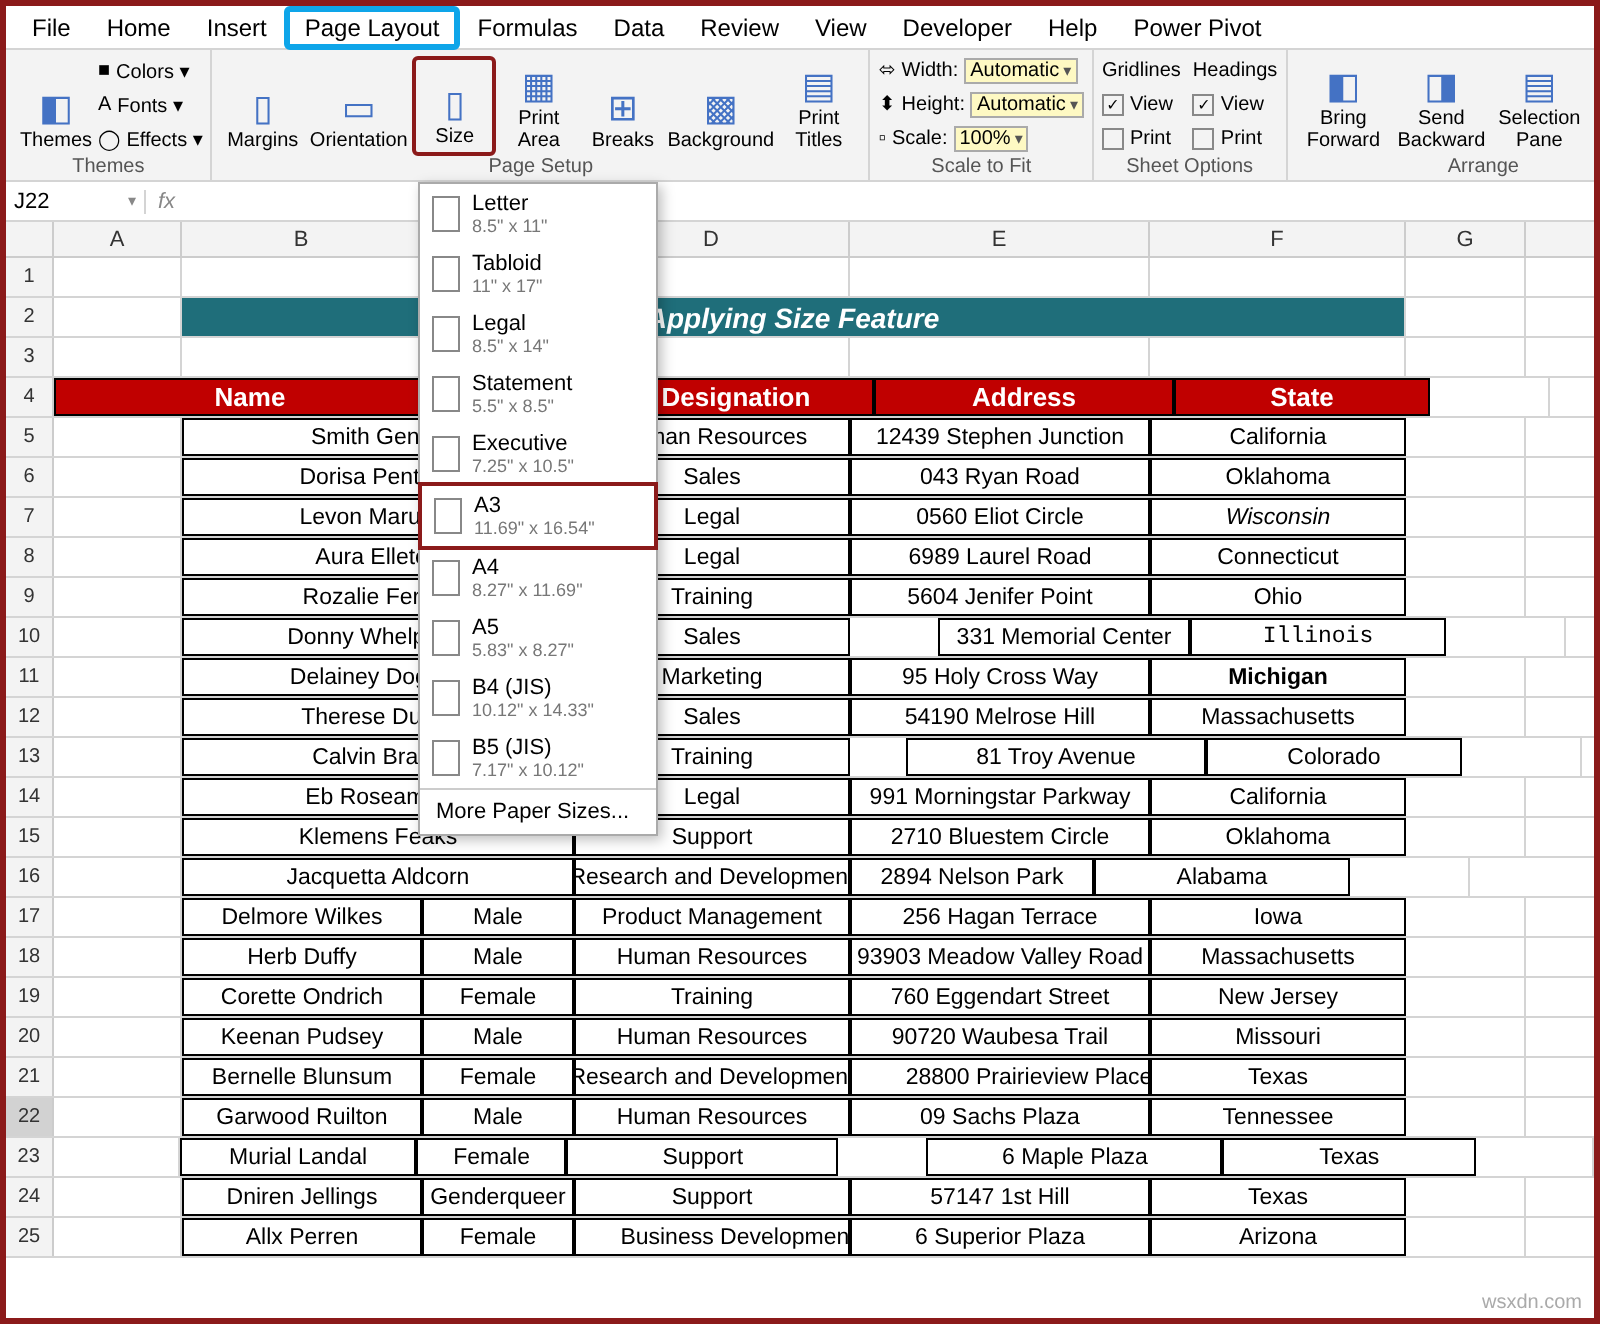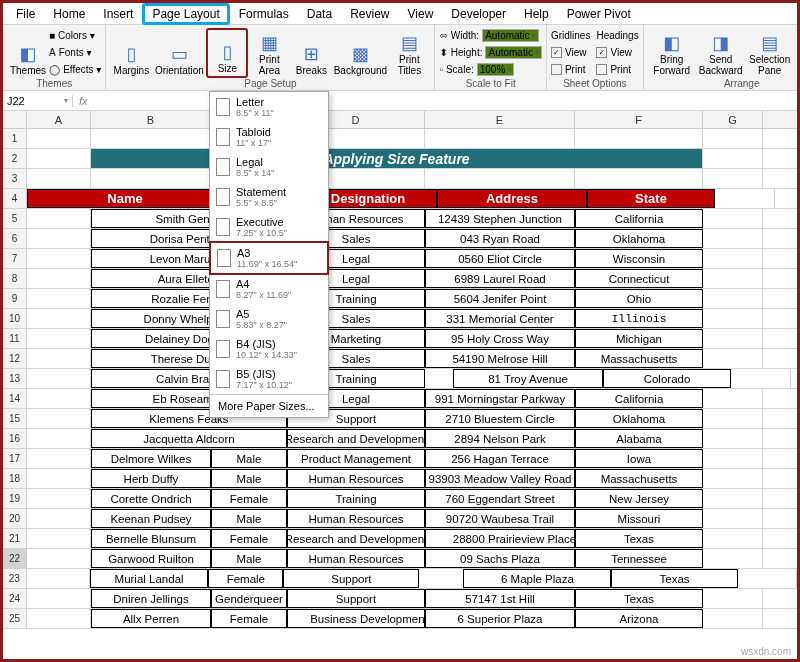"Automatic" .combo { background: #4d7c0f -> #fef9c3 }
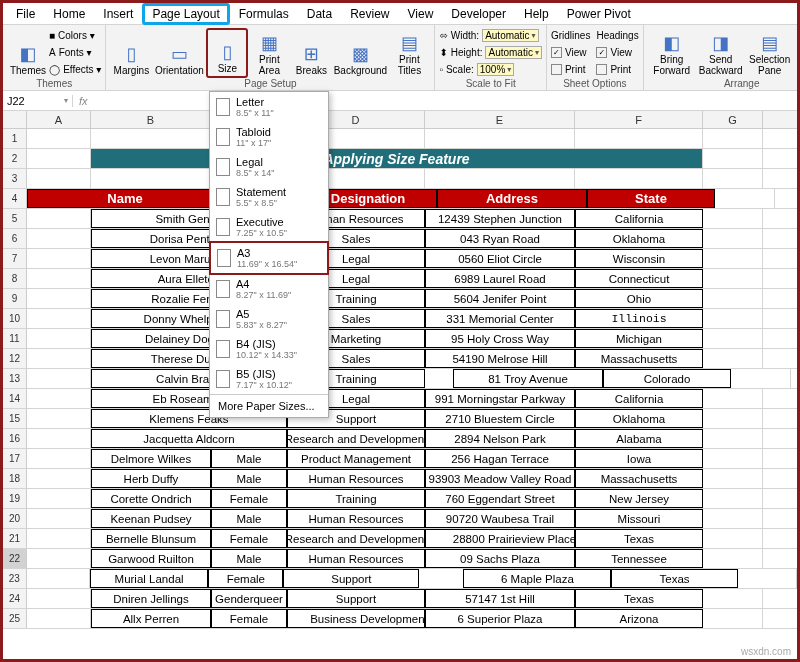"Wisconsin" div.cell { font-style: none -> italic }
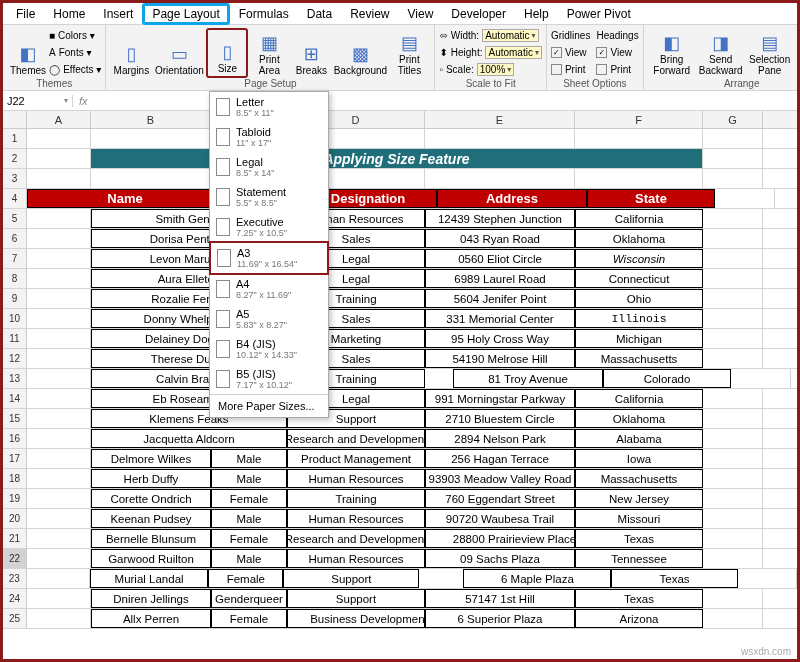"331 Memorial Center" div.cell { margin-left: none -> 44px; width: 150px -> 126px }
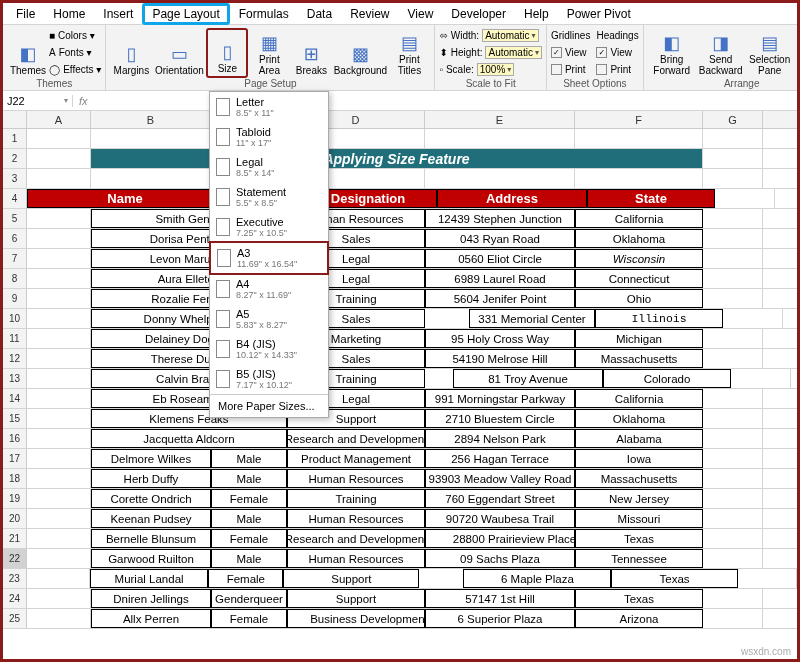"Michigan" div.cell { font-weight: none -> bold }
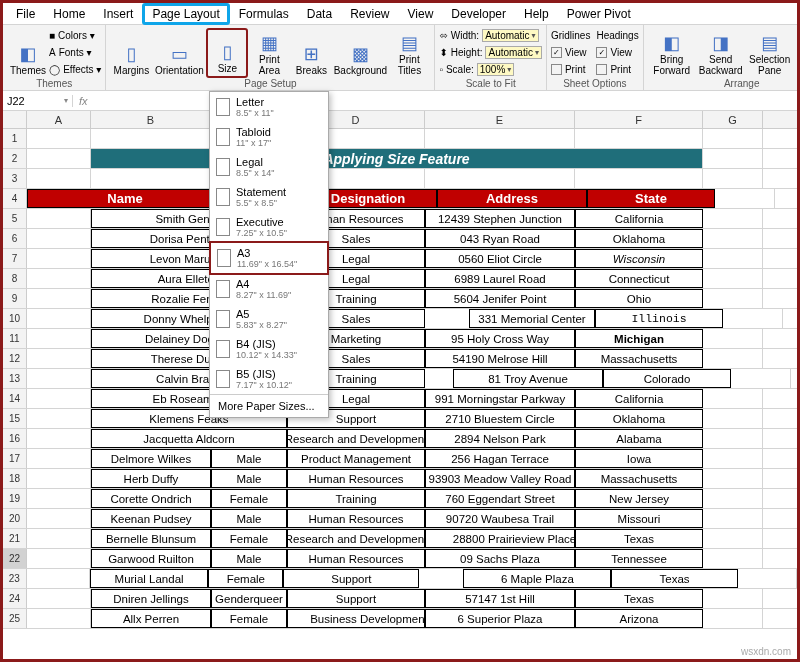"2894 Nelson Park" div.cell { width: 150px -> 122px }
